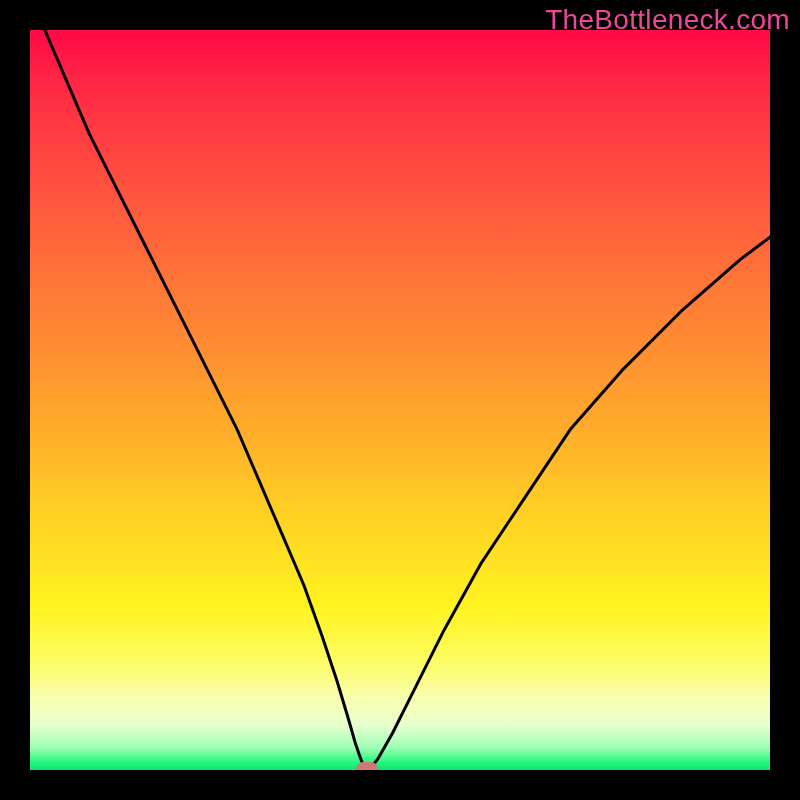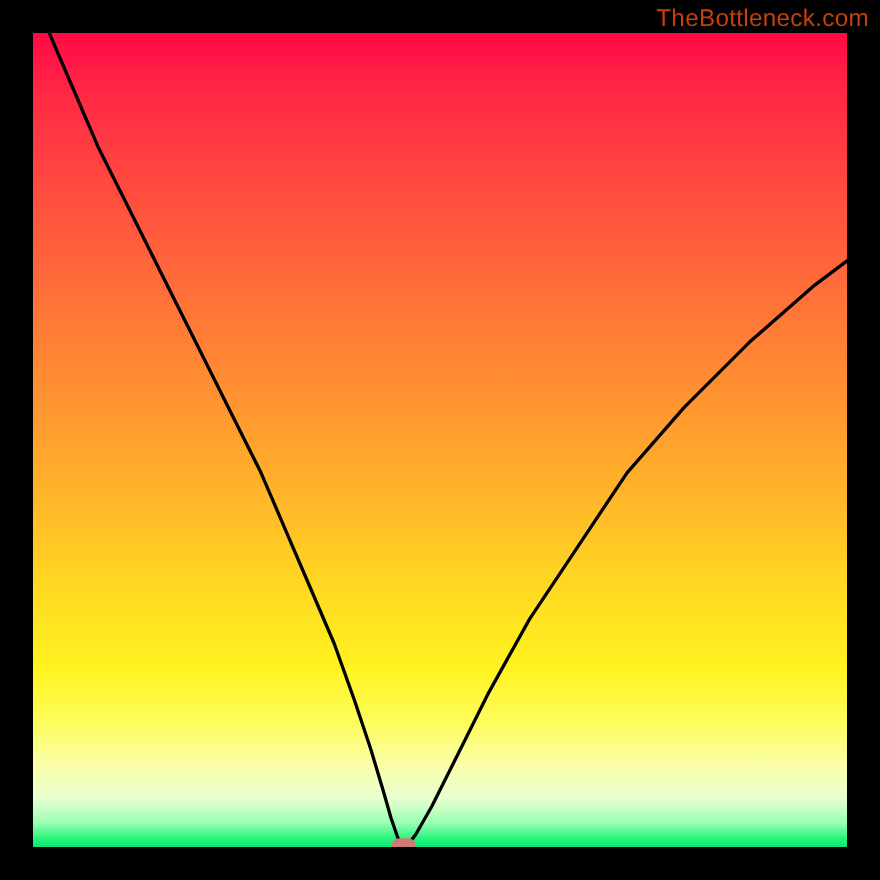"TheBottleneck.com" .watermark { color: #c2410c -> #ec4899; font-size: 22px -> 28px }
